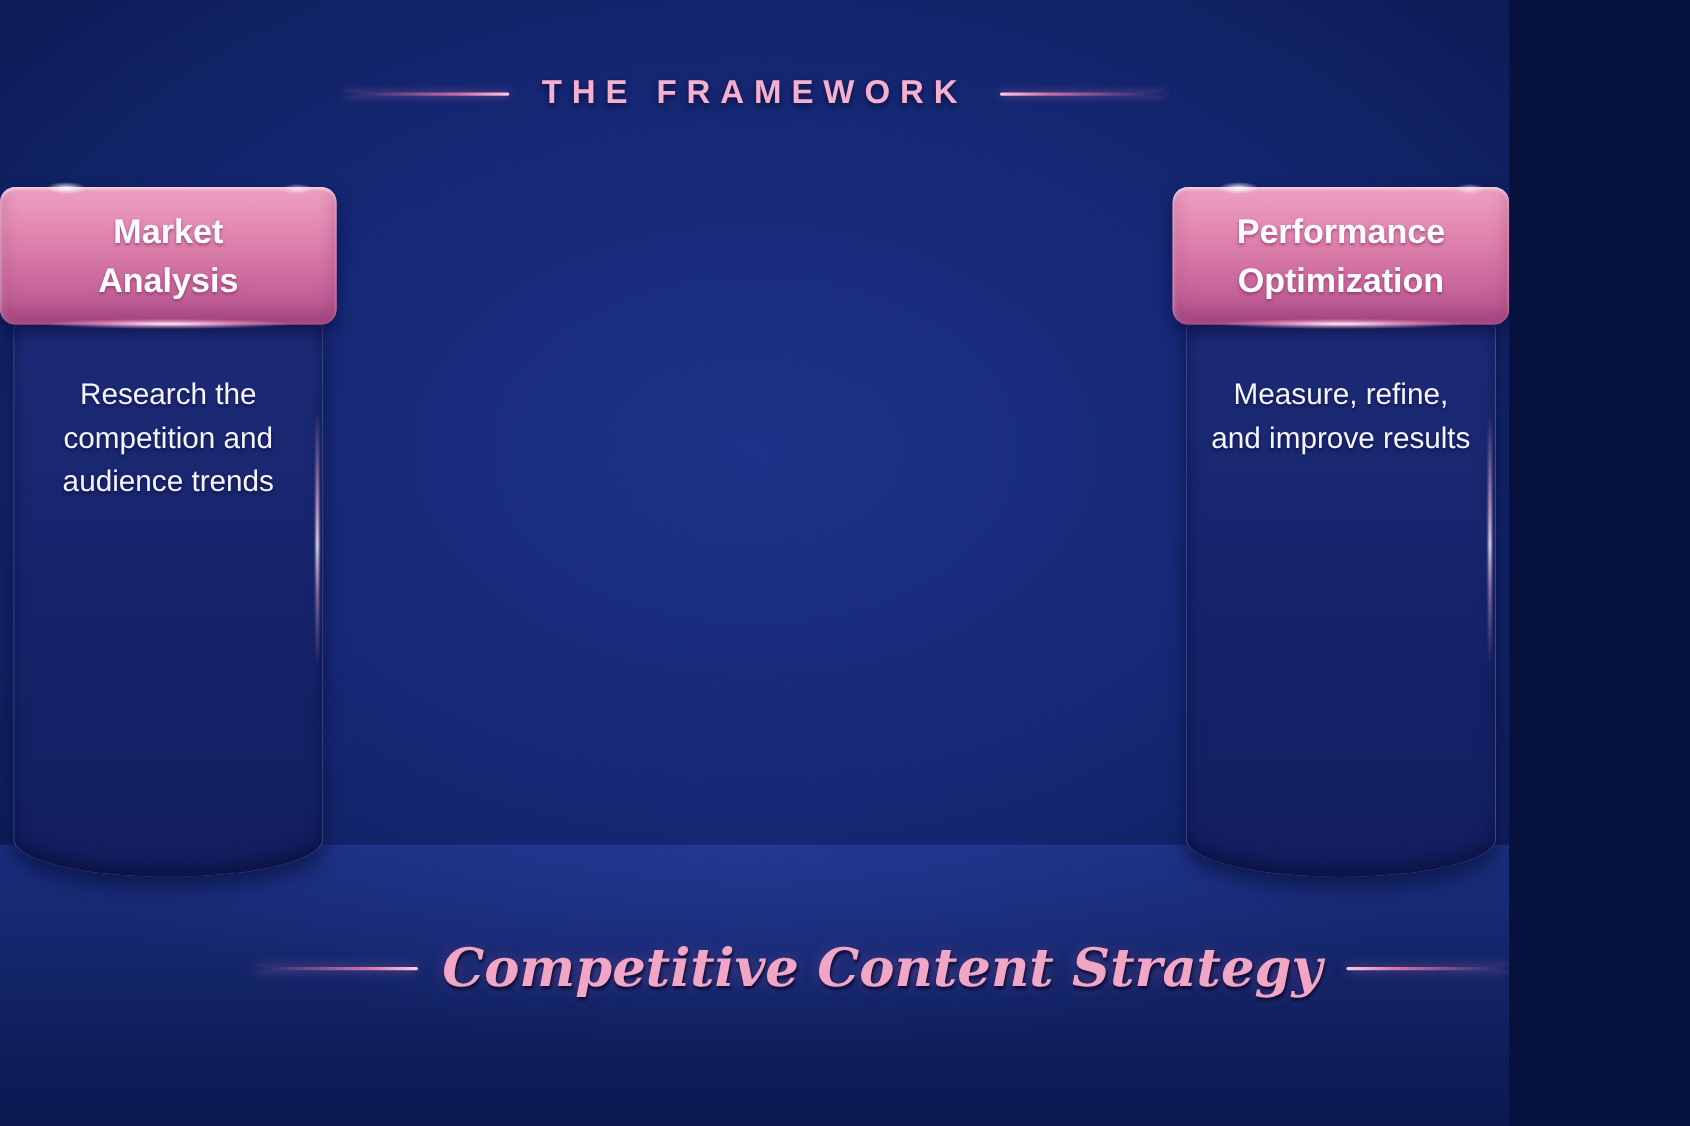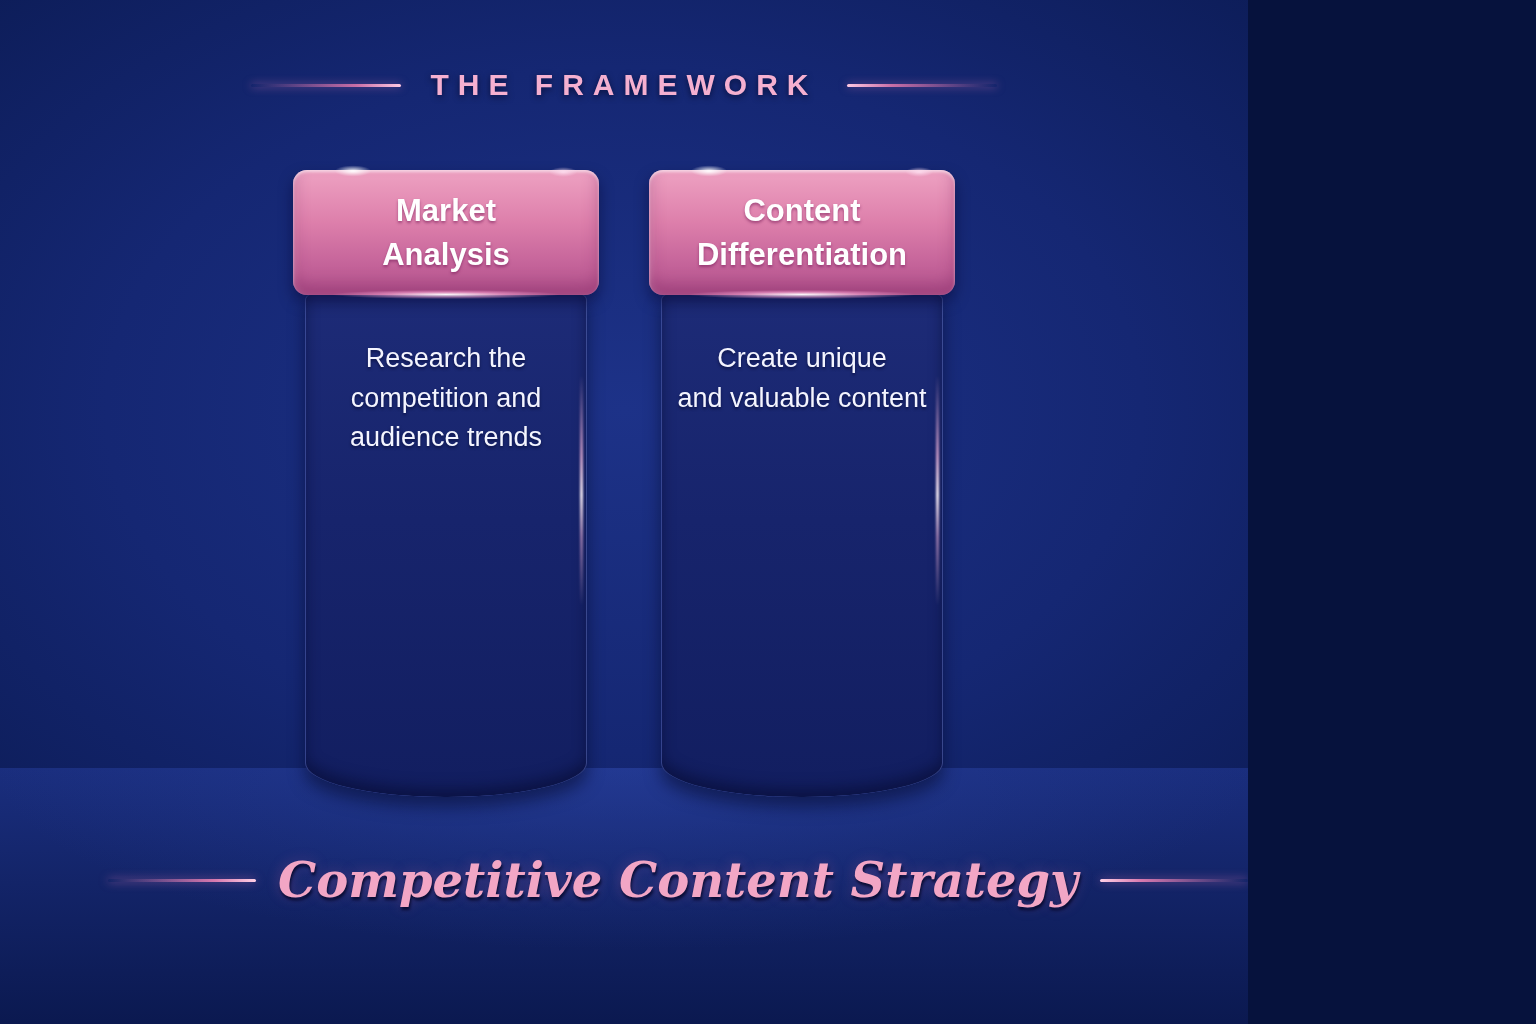"THE FRAMEWORK" .stage { width: 1248px -> 1372px }
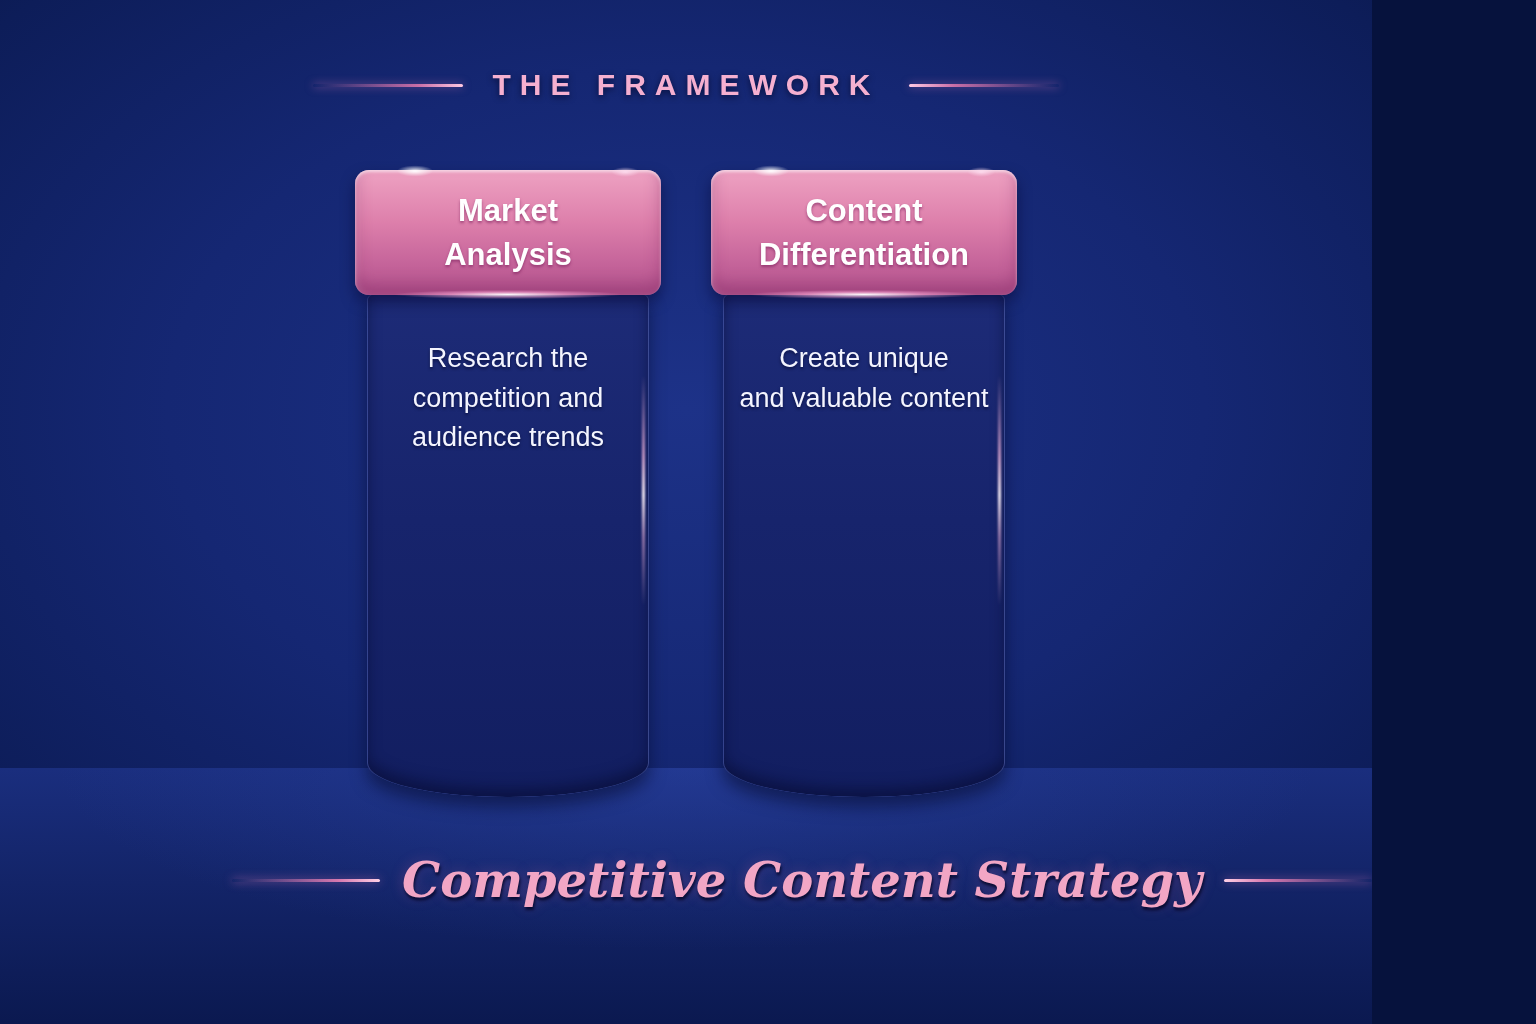"Research the" .cards { justify-content: center -> space-between }
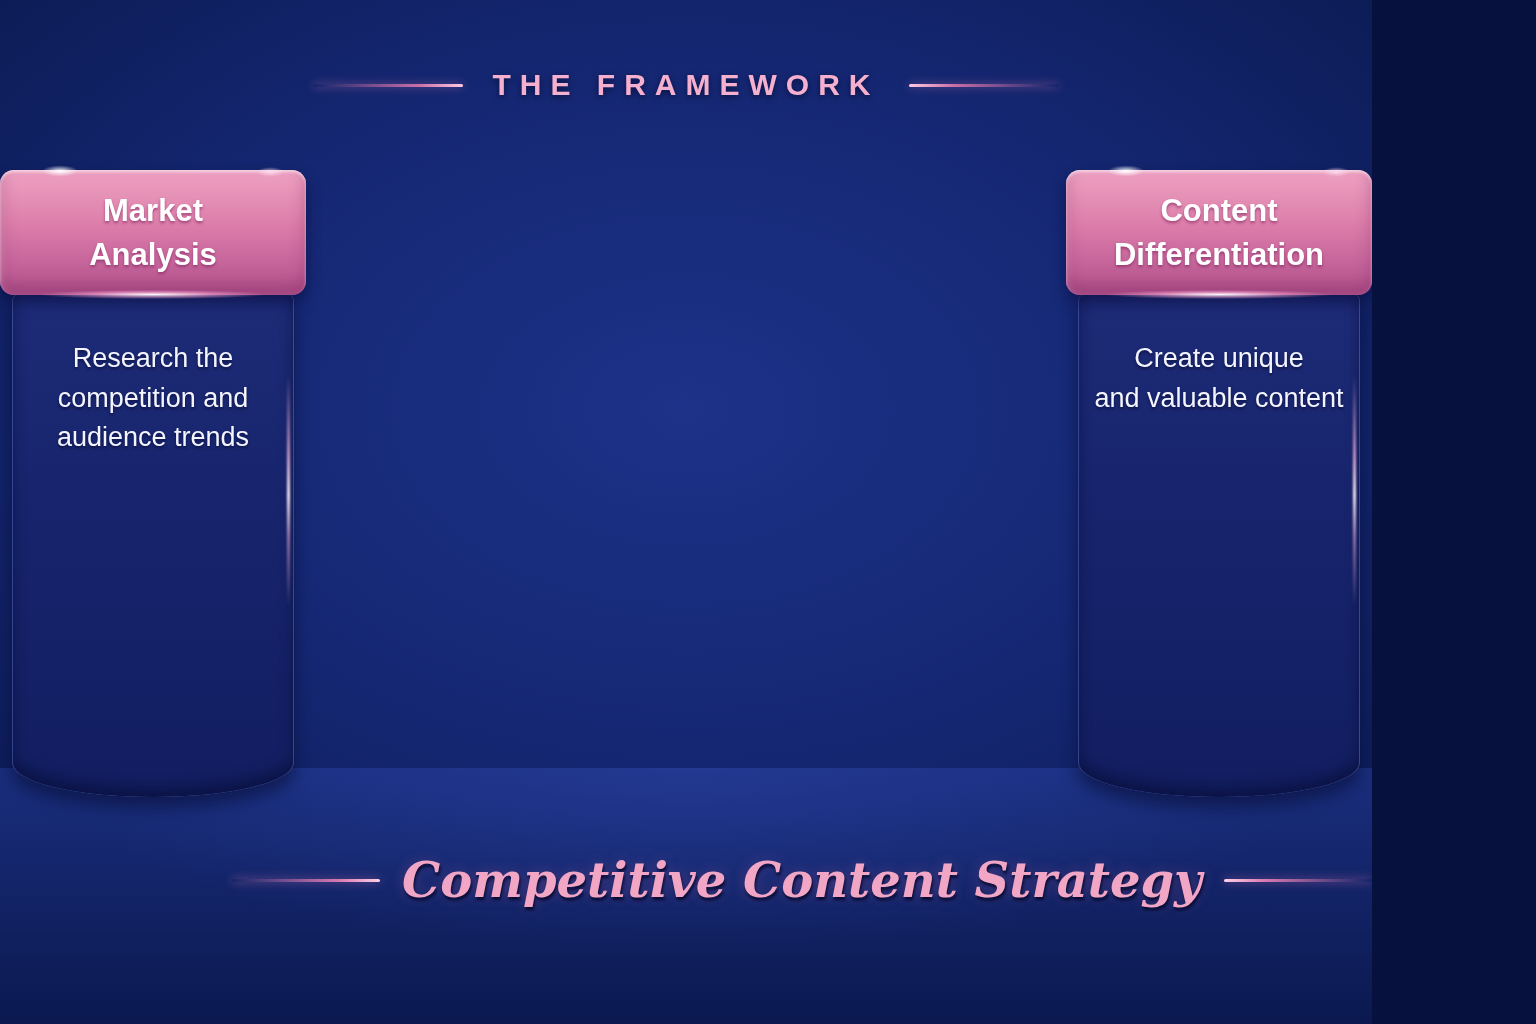"Create unique" section.card { html: <section> <div> <h2>Content Differentiation</h2> </div> <div> <p>Create unique and valuable content</p> </div> <div></div> <div></div> </section> -> none }
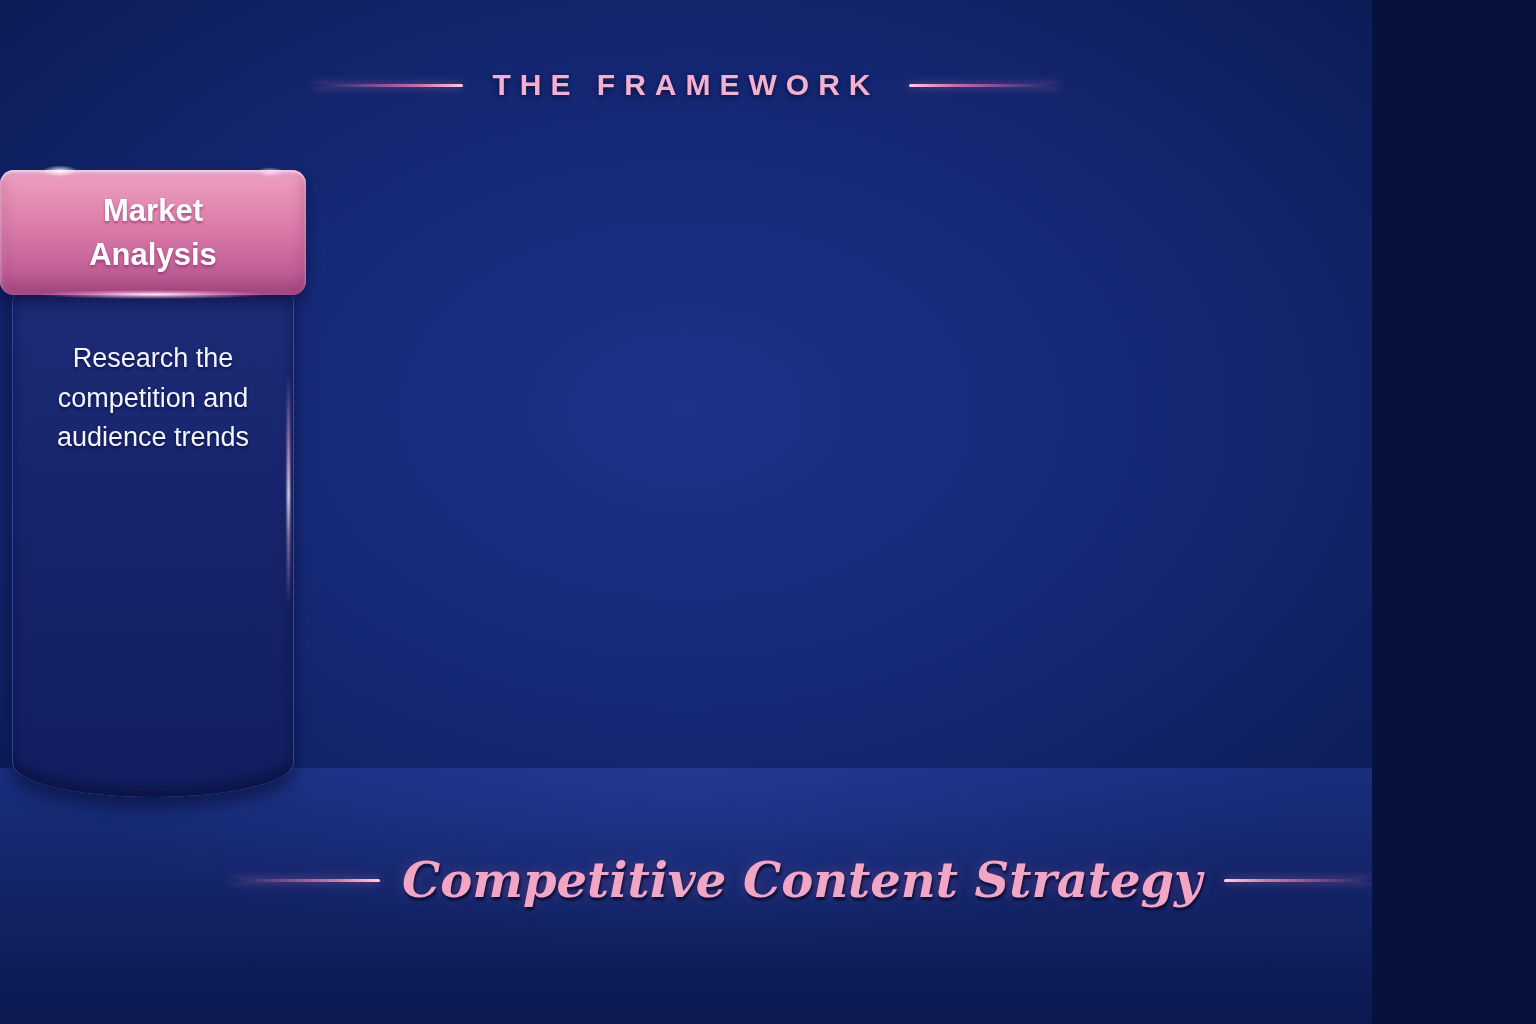"Measure, refine," section.card { html: none -> <section> <div> <h2>Performance Optimization</h2> </div> <div> <p>Measure, refine, and improve results</p> </div> <div></div> <div></div> </section> }
